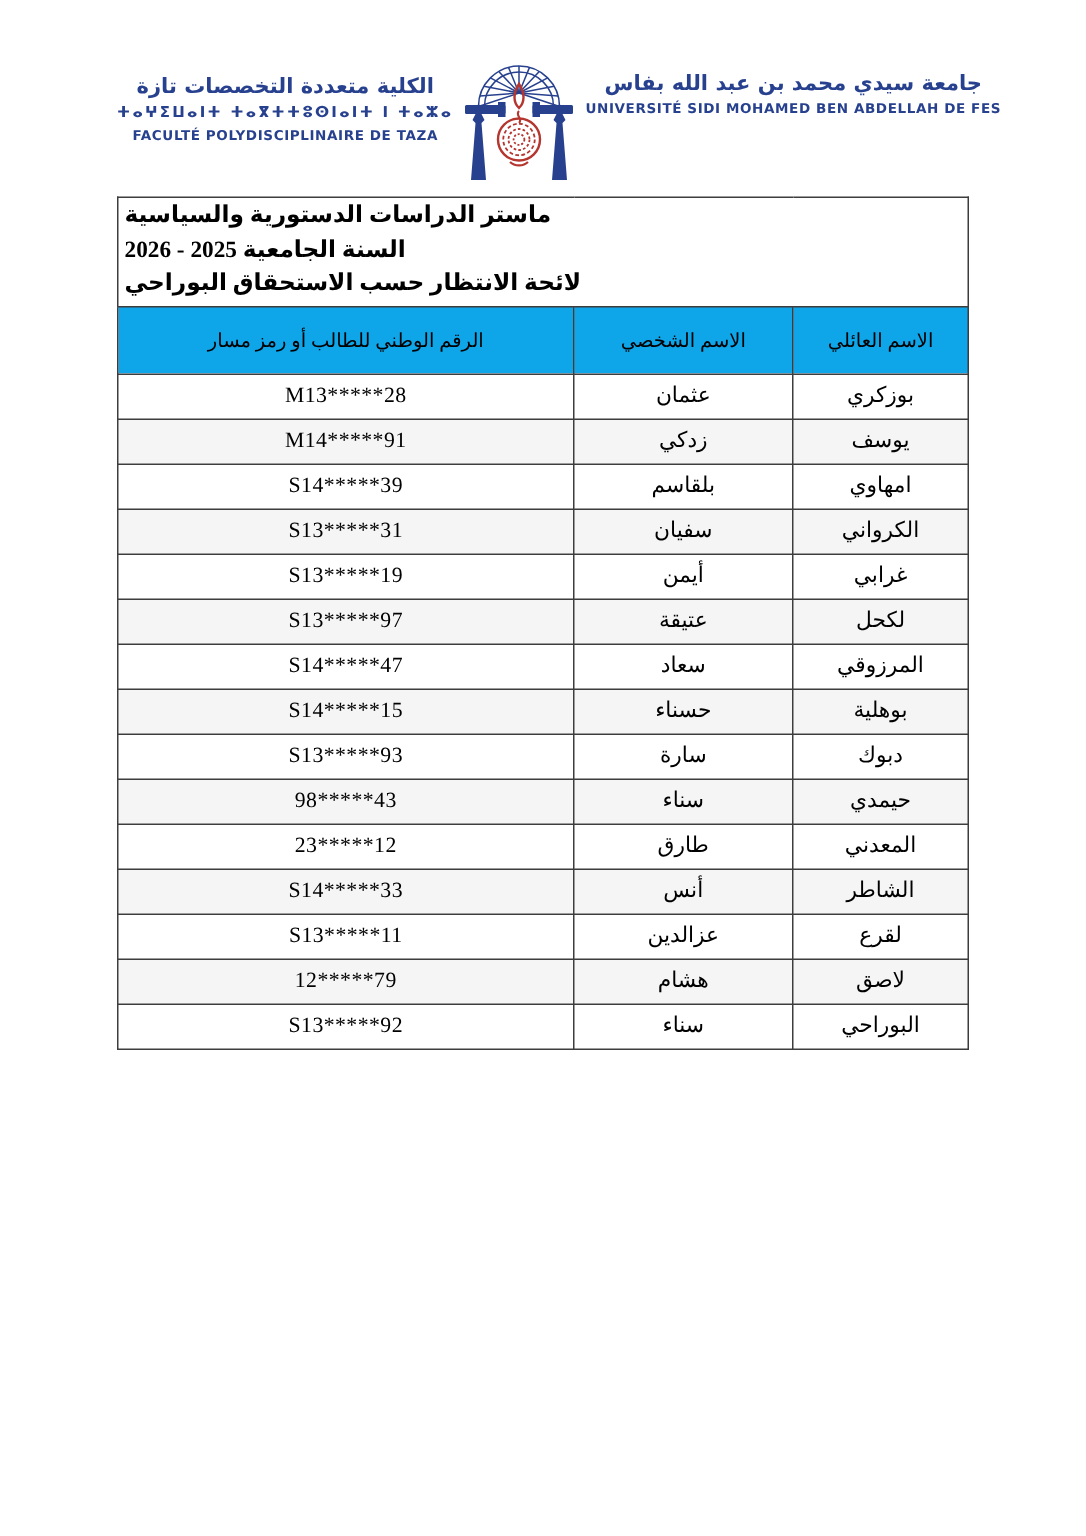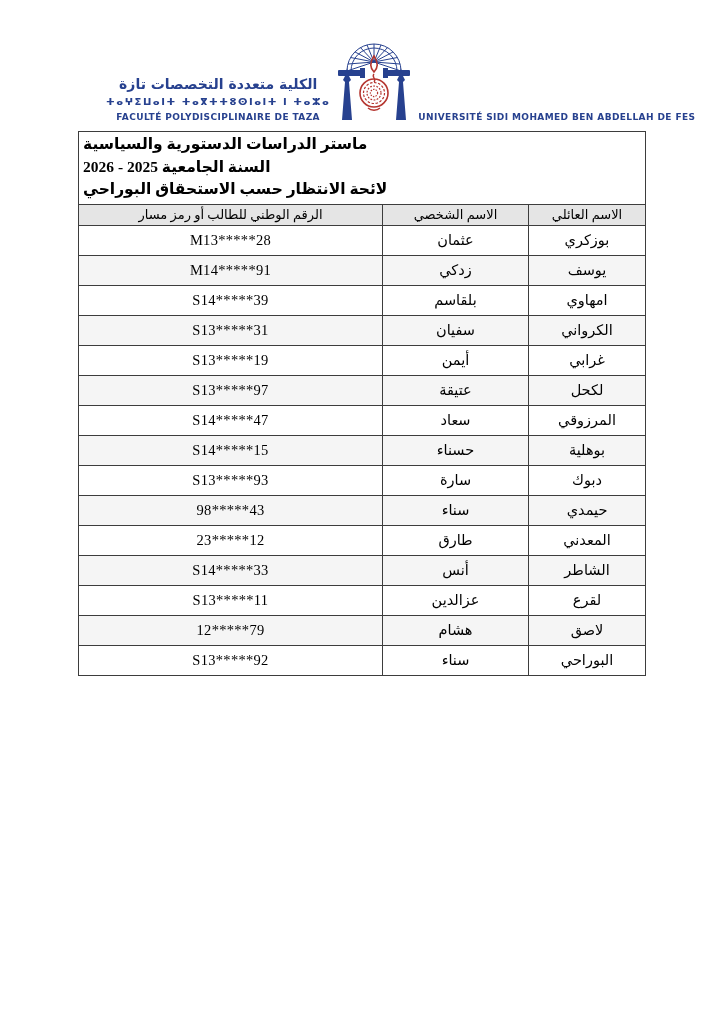"الكلية متعددة التخصصات تازة" .letterhead { align-items: flex-end -> flex-start; margin-left: 28px -> none }
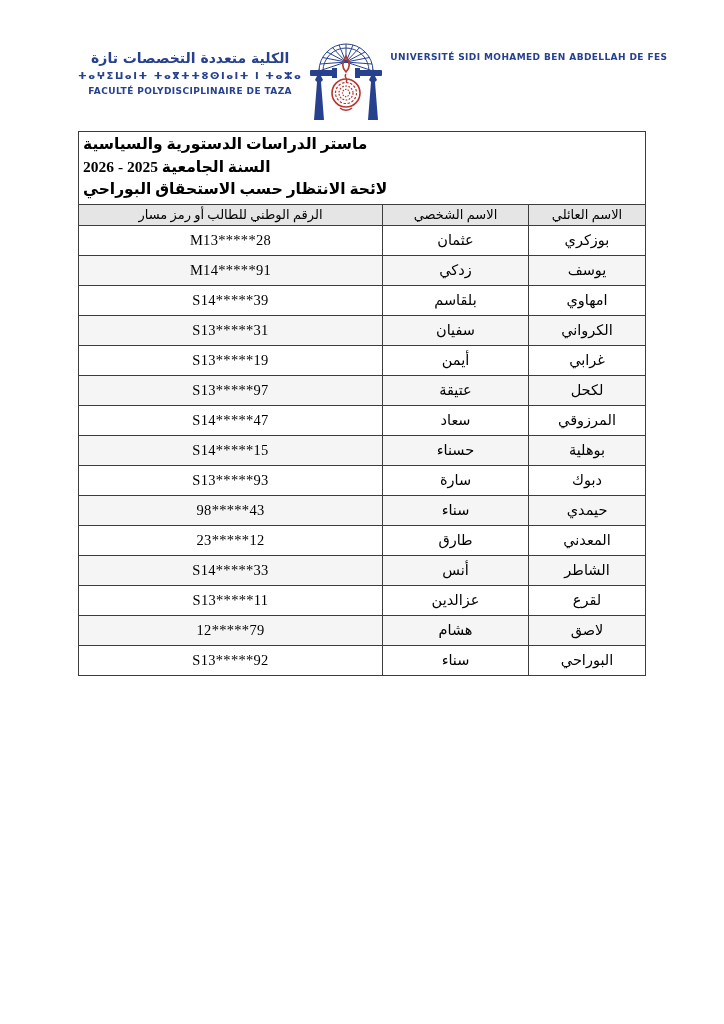"جامعة سيدي محمد بن عبد" div.org-ar { html: none -> <div>جامعة سيدي محمد بن عبد الله بفاس</div> }
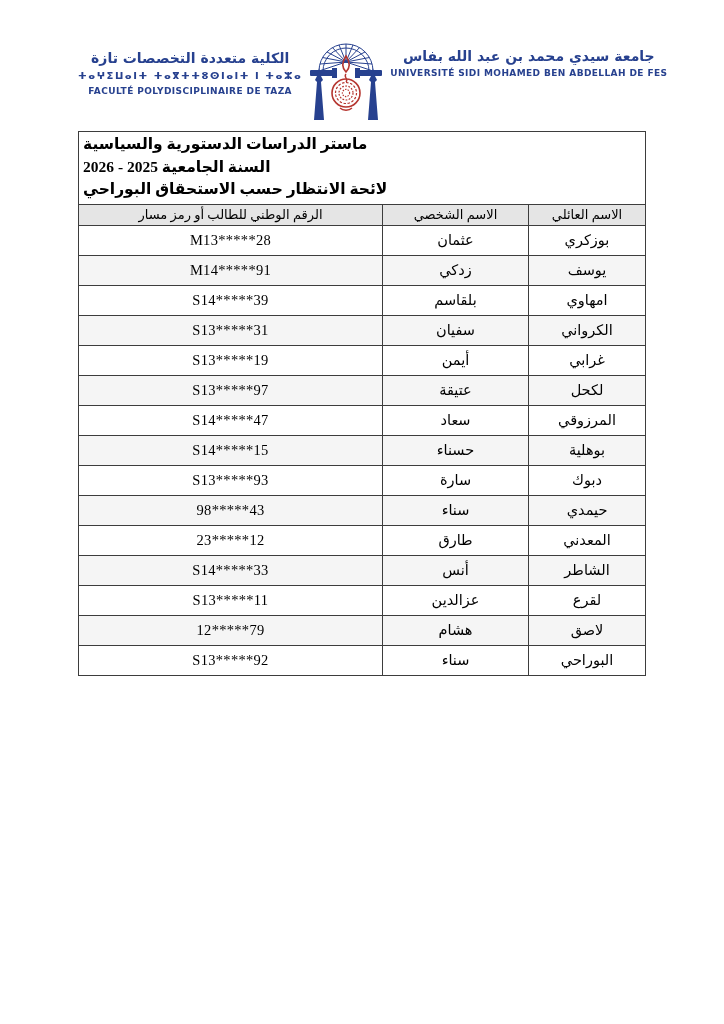"الرقم الوطني للطالب أو رمز" tr.head-row td { background: #e5e5e5 -> #0ea5e9; padding: 0 2px -> 12px 2px }
